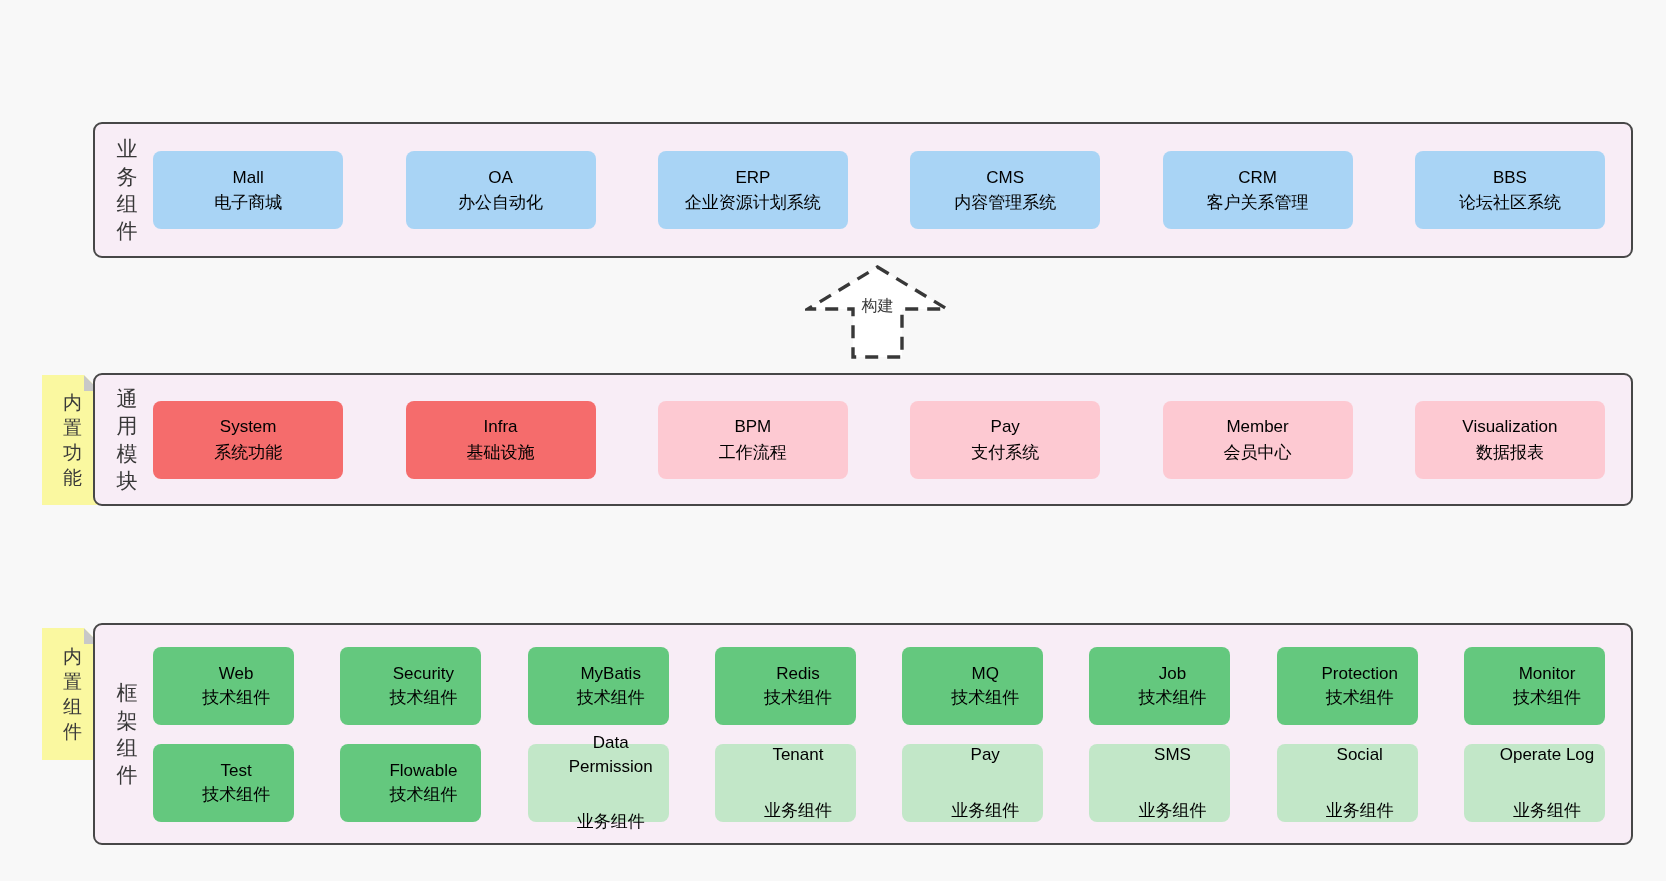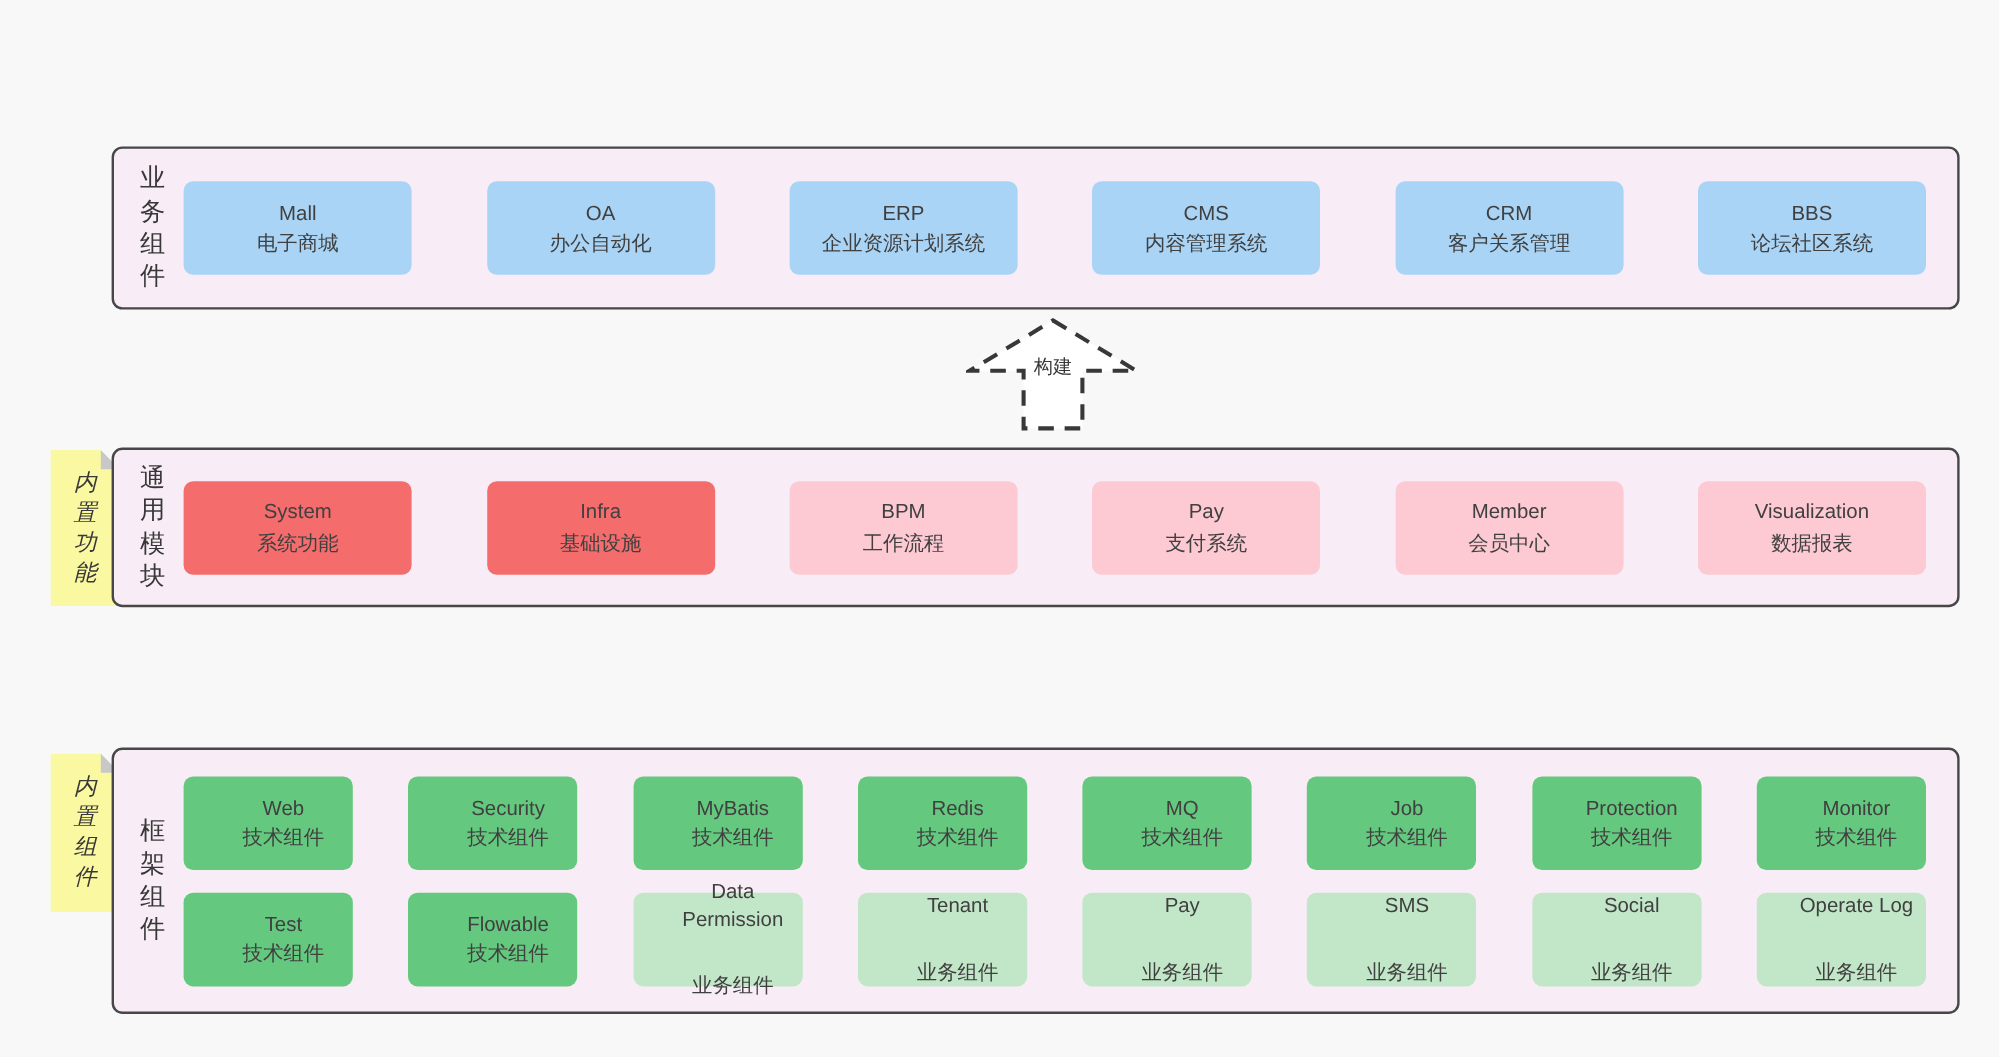"Mall" .box { color: #404040 -> #000000 }
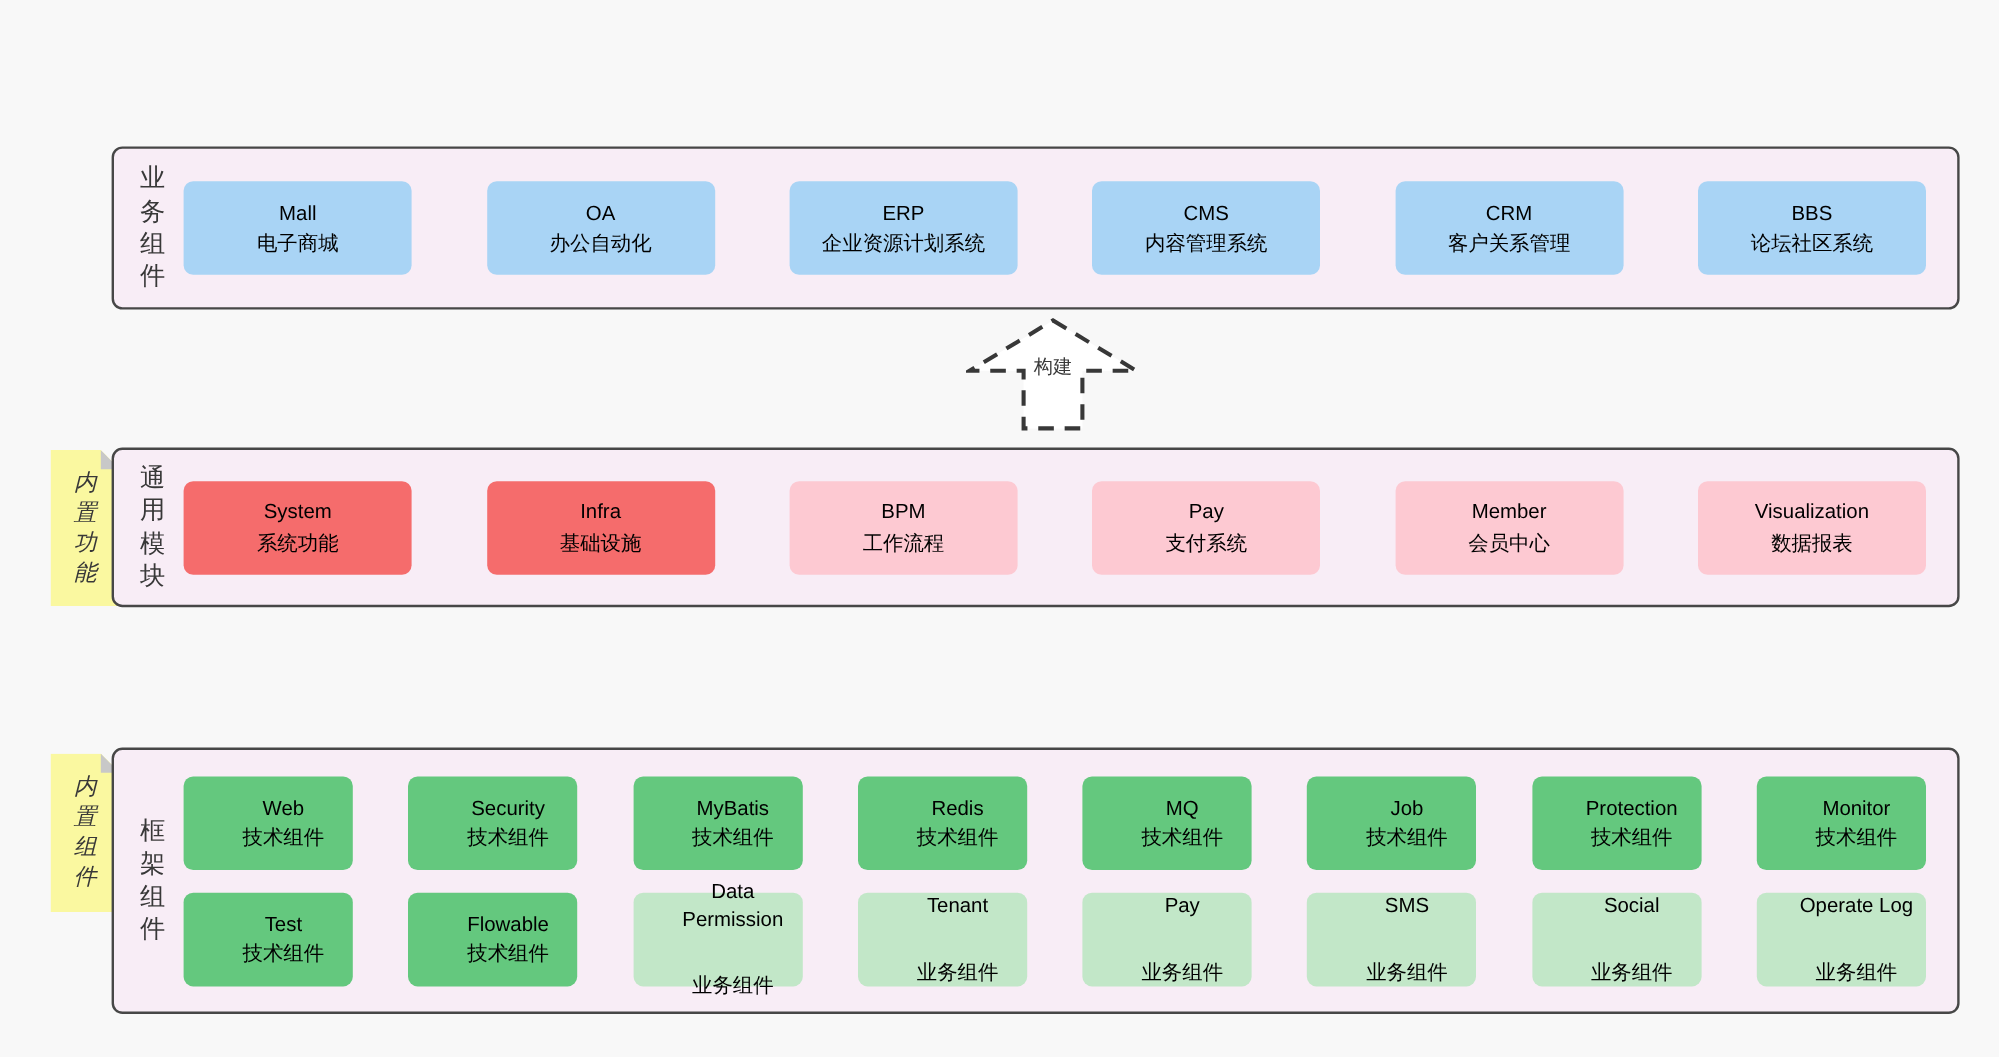"内置功能" .note-text { font-style: italic -> none; text-align: center -> right }
